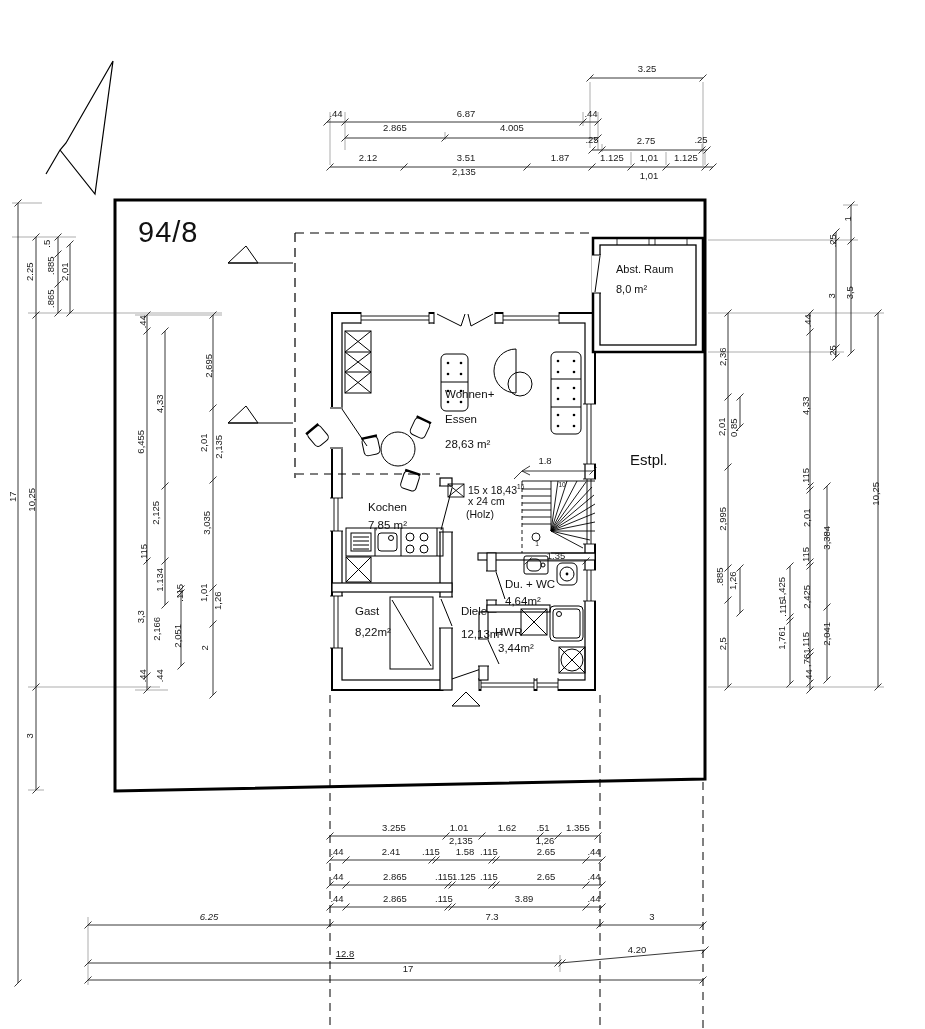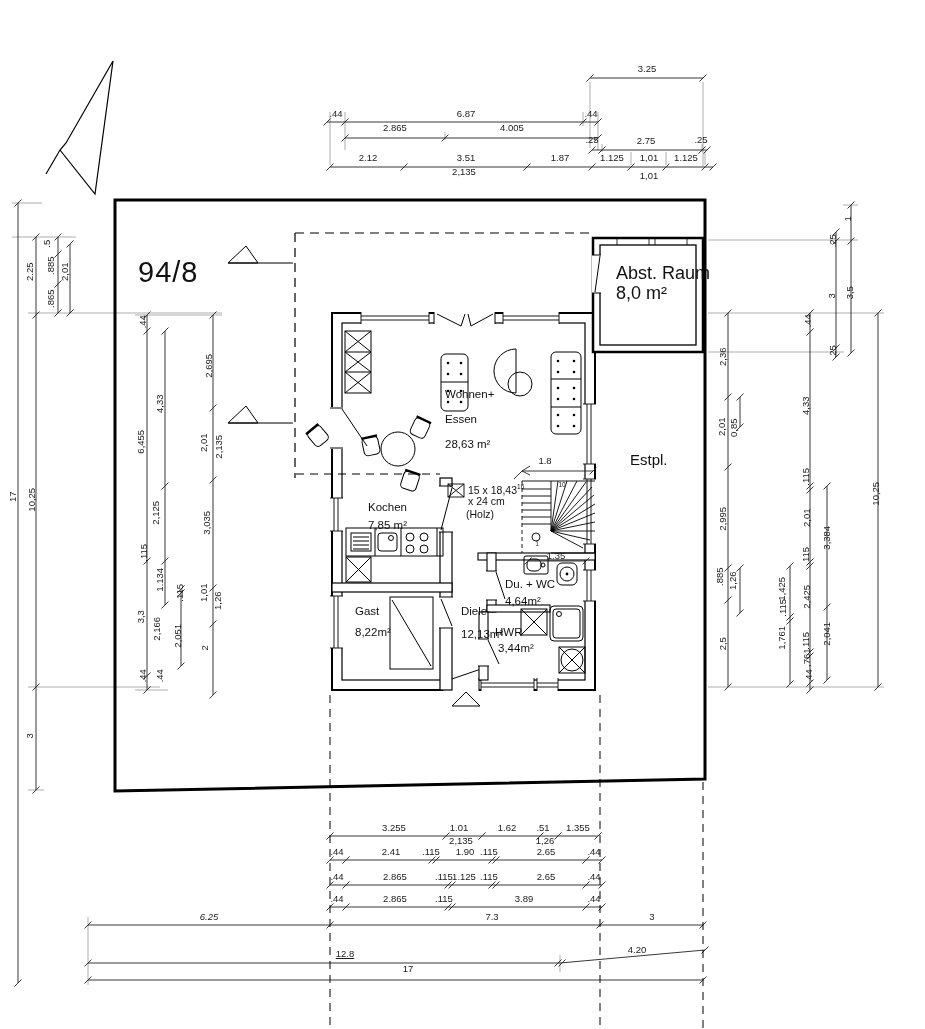"94/8" div.lbl { margin-top: 40px -> none }
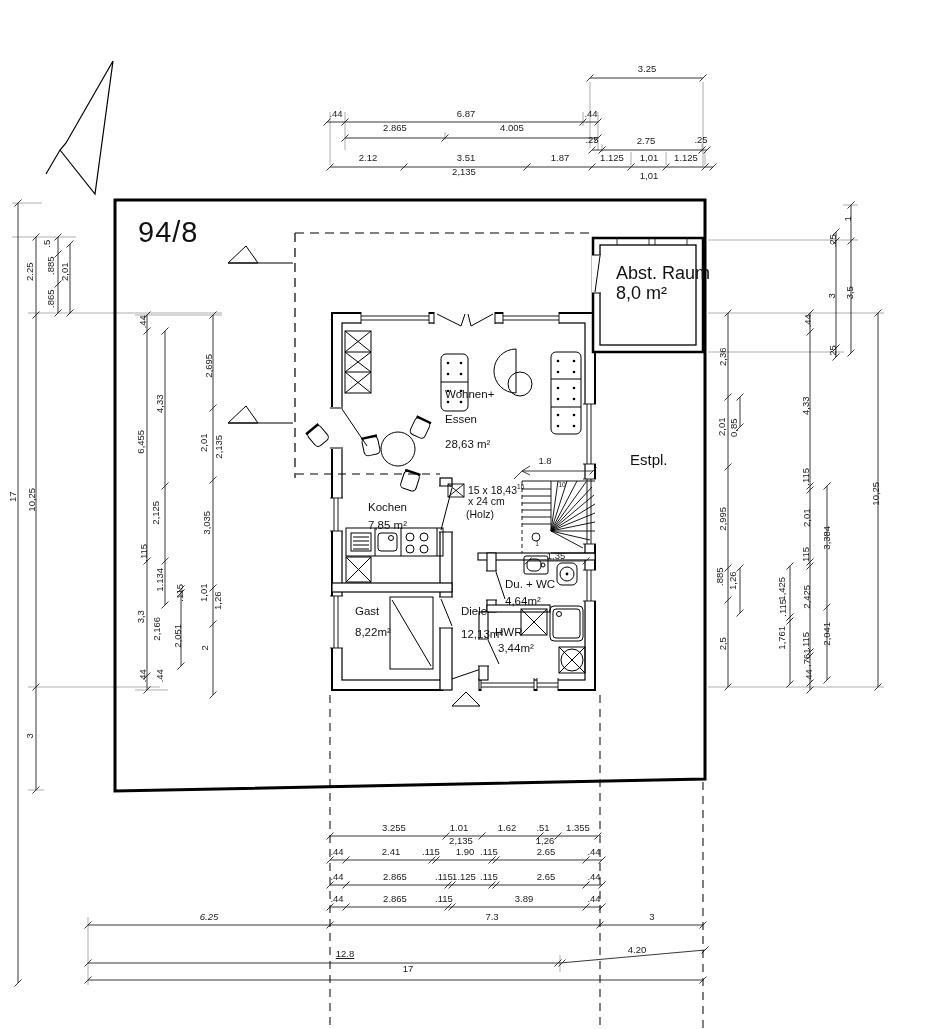"Abst. Raum" .abst { font-size: 18px -> 11px }
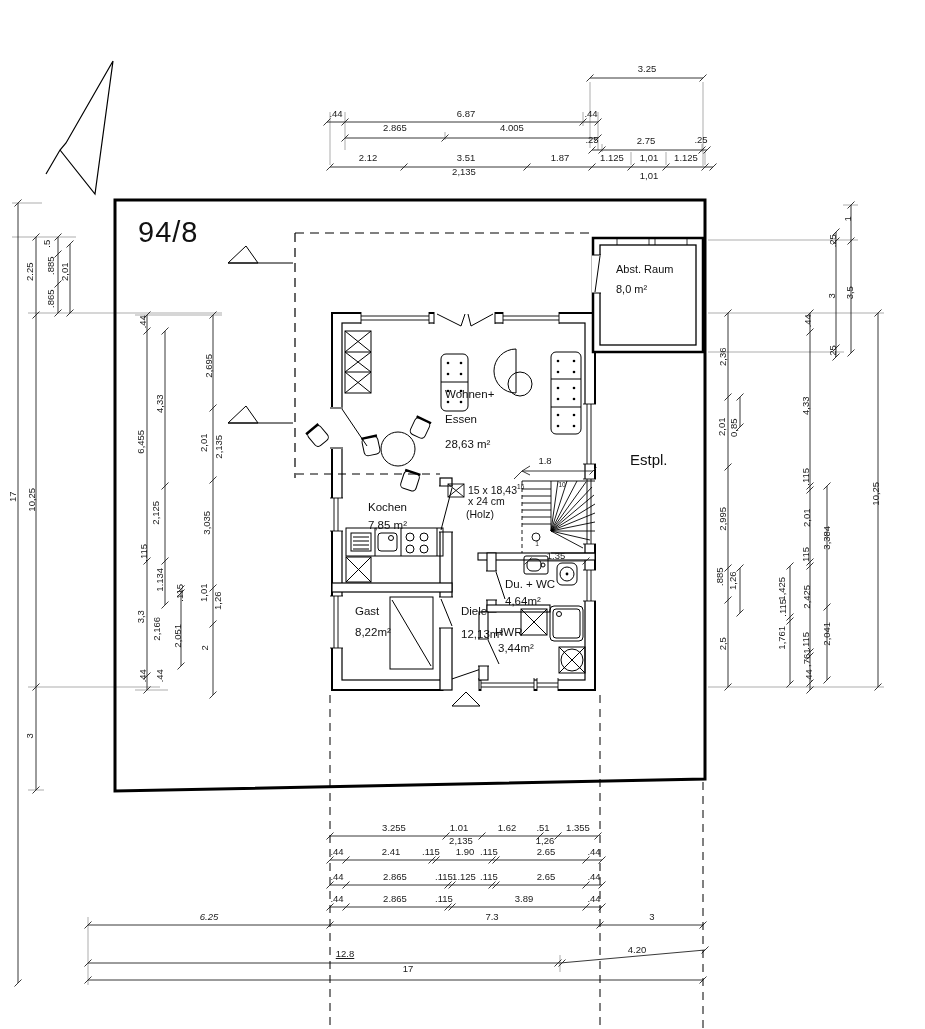"1.90" div.dim { text: 1.90 -> 1.58 }
